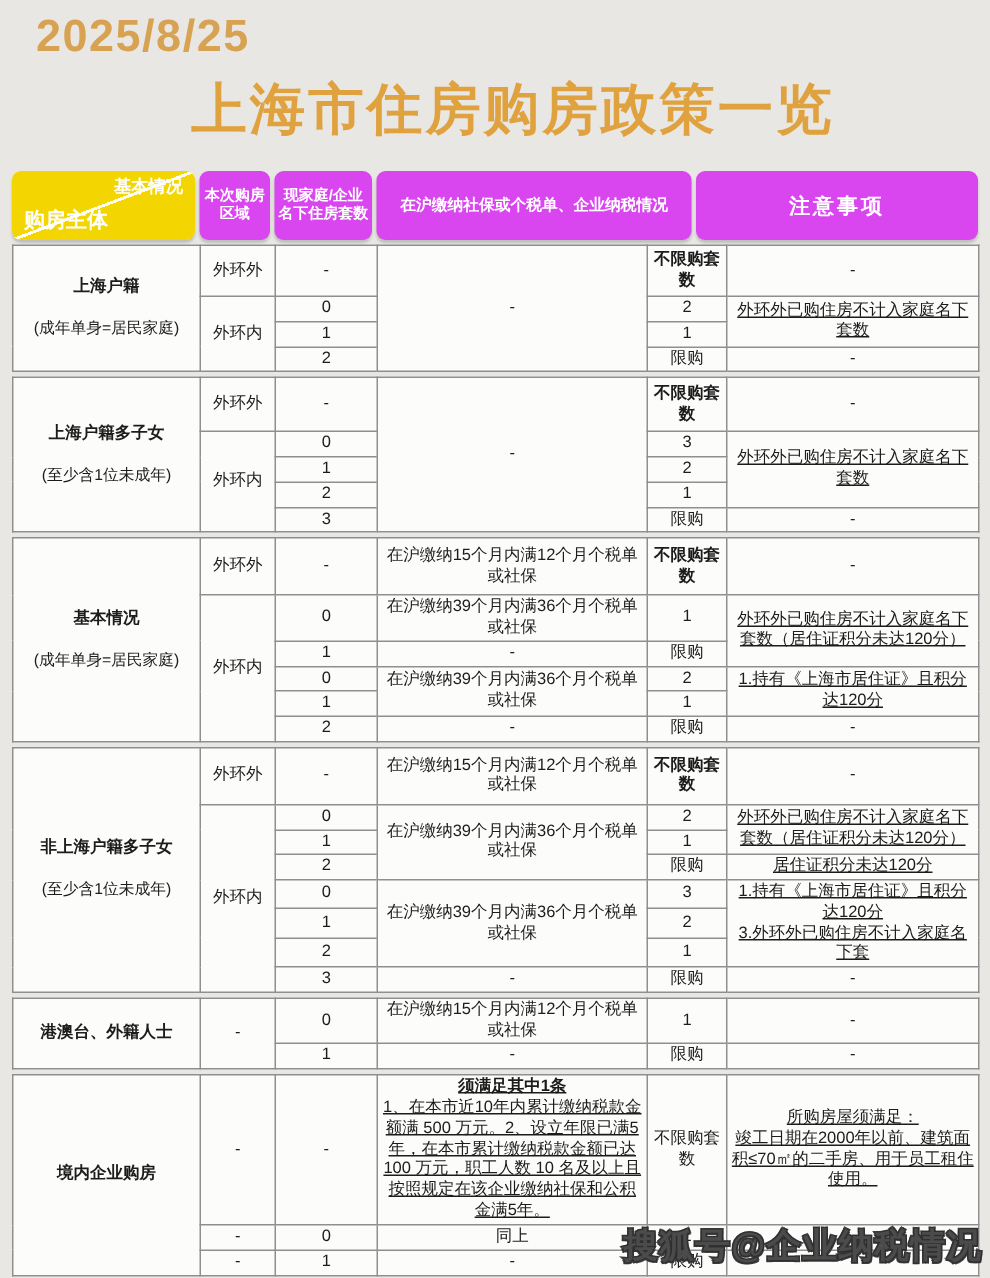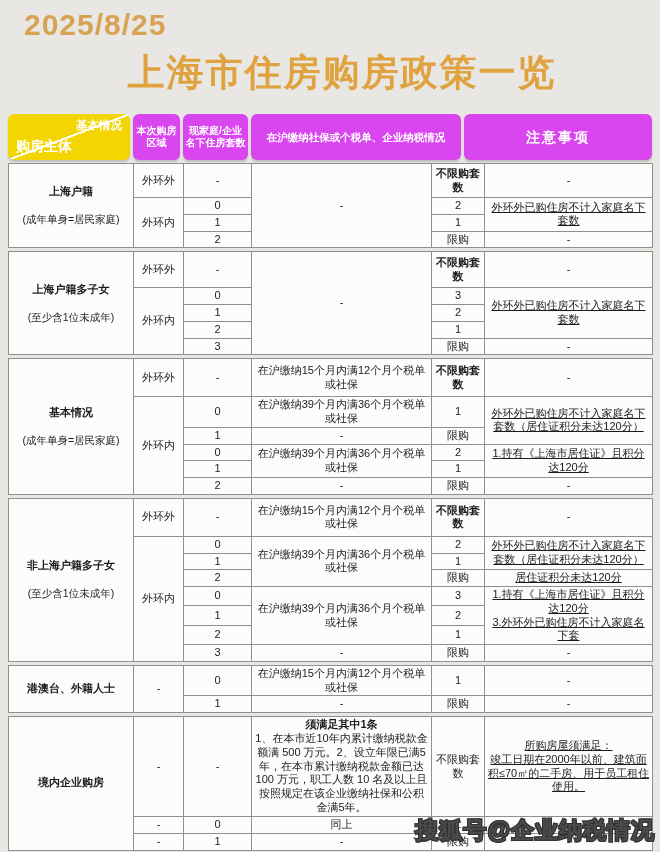"须满足其中1条" td.longtext { text-decoration: none -> underline }
